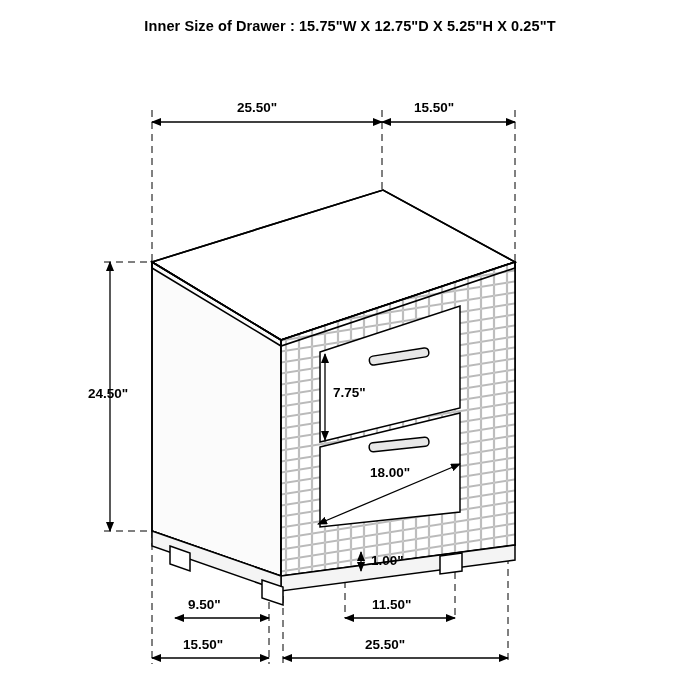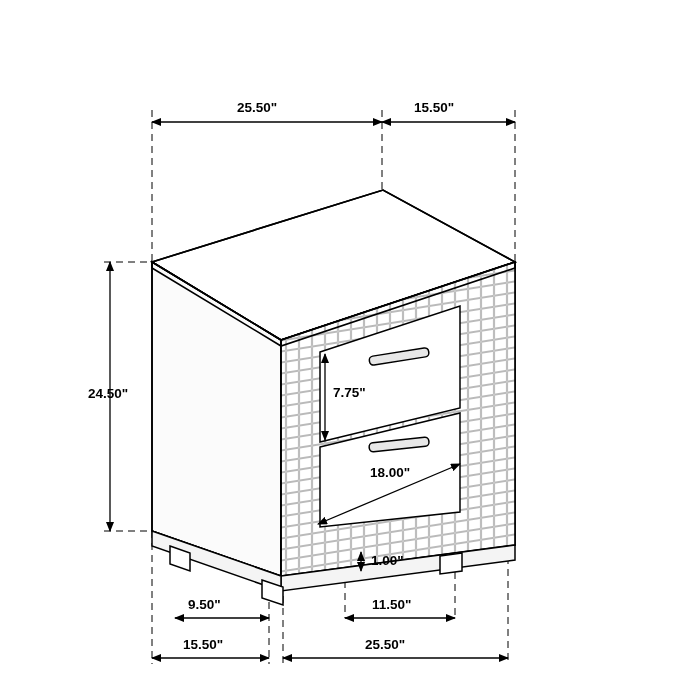"Inner Size of Drawer :" div { html: none -> <div>Inner Size of Drawer : 15.75"W X 12.75"D X 5.25"H X 0.25"T</div> }
